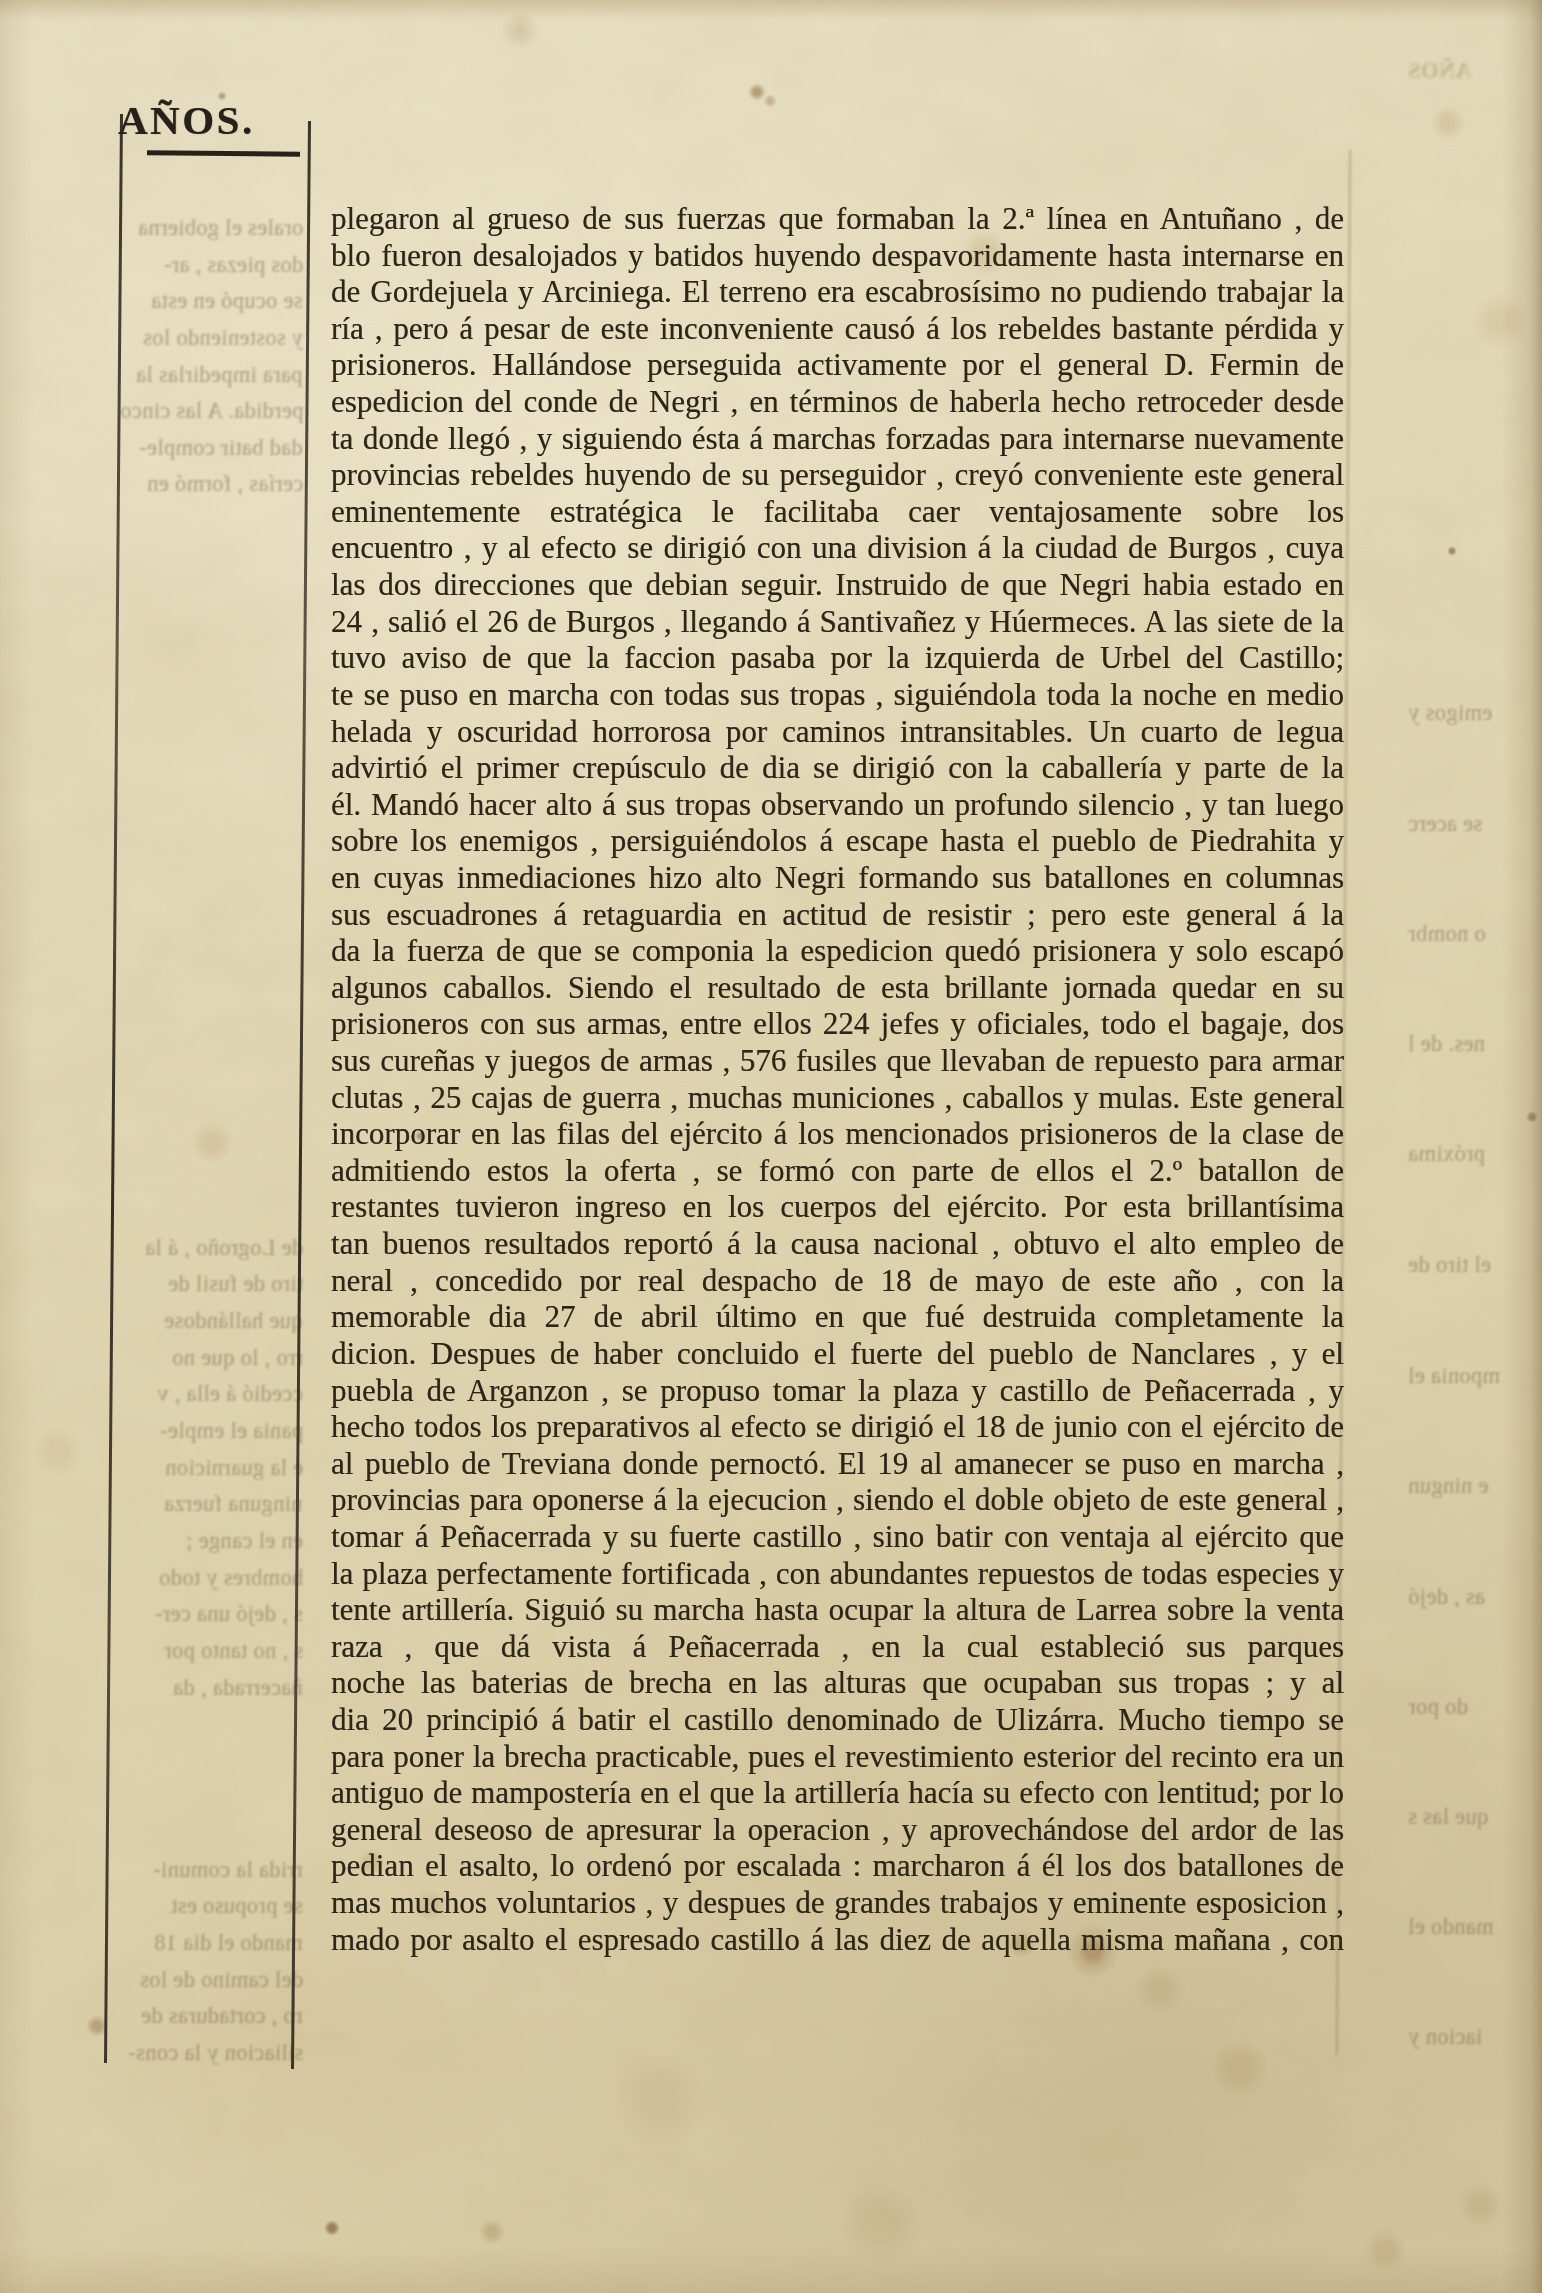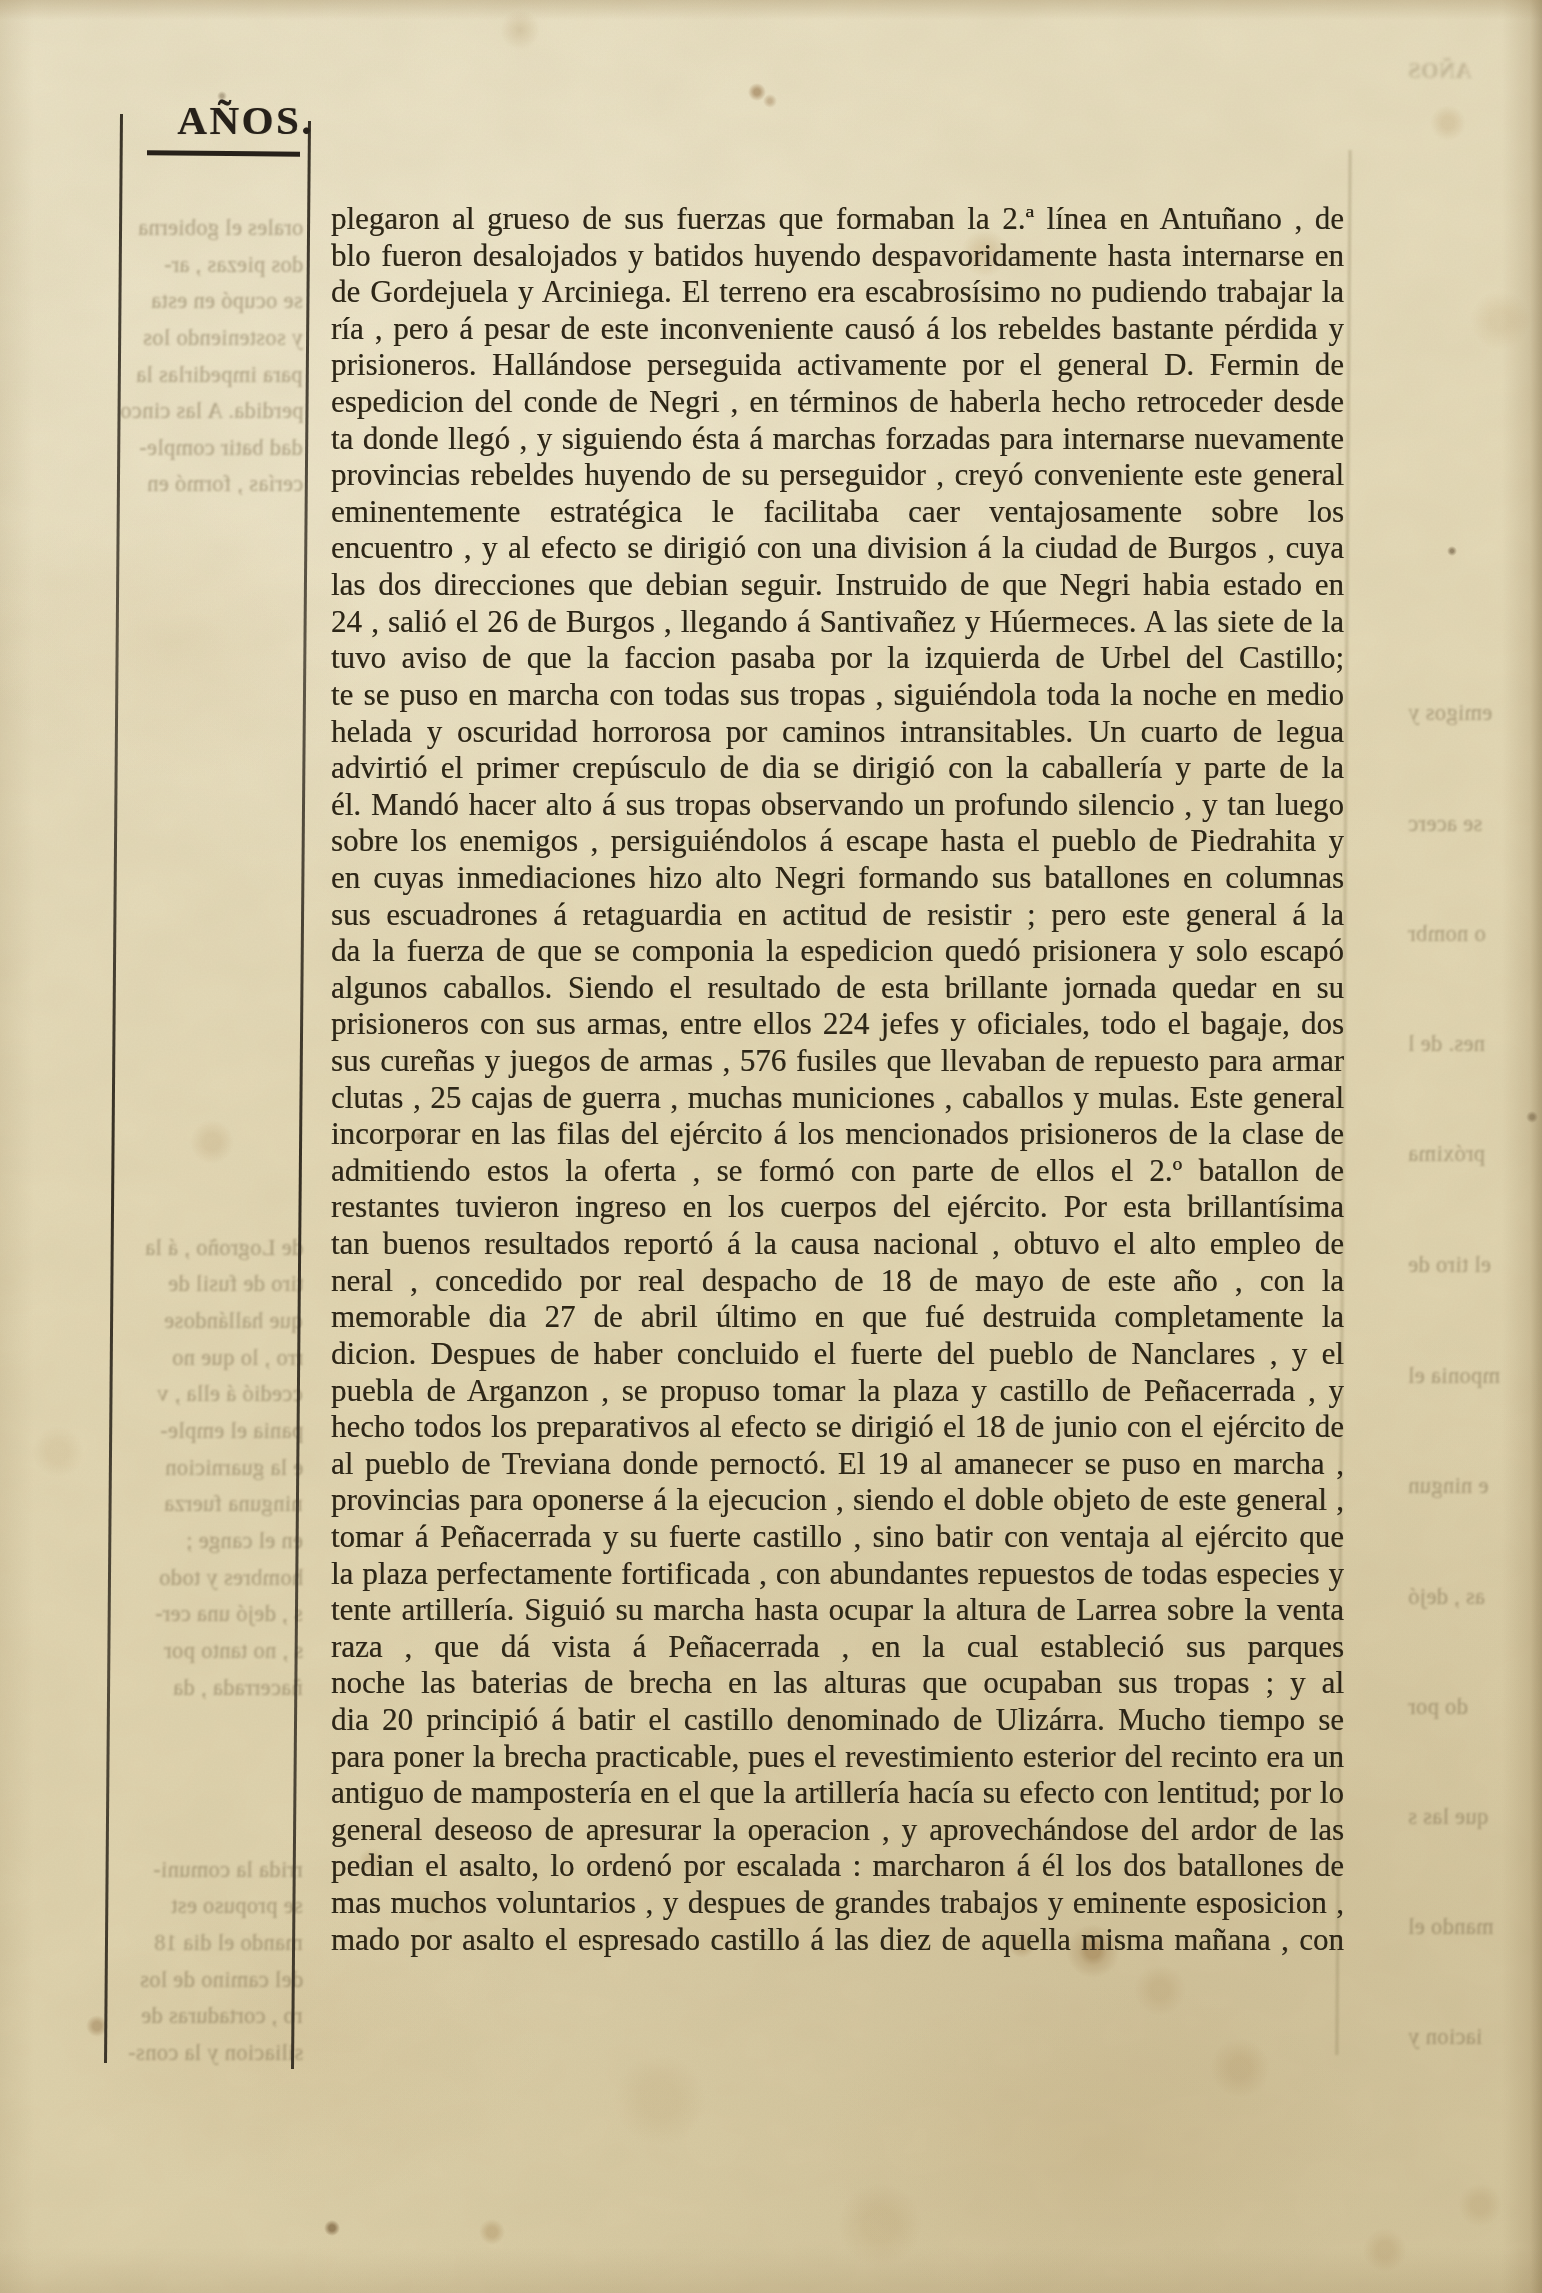"AÑOS." .header { text-align: right -> left }
